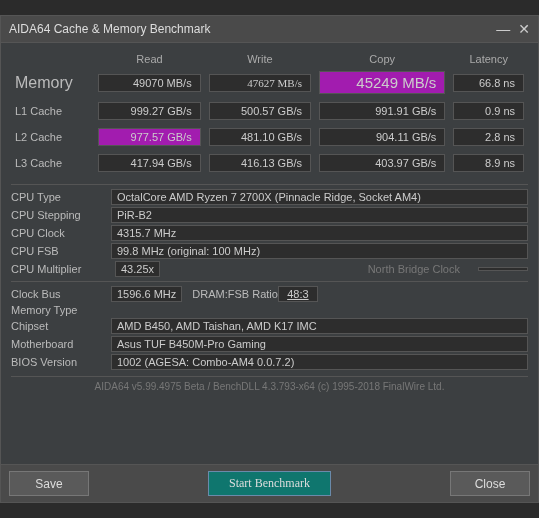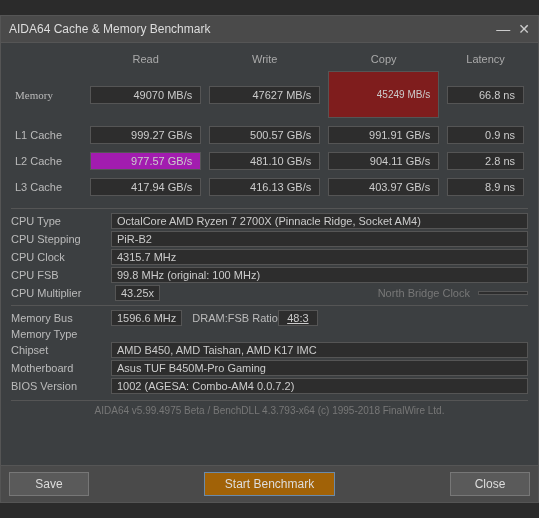"Memory" td { font-family: Liberation Serif, serif -> none; font-size: 11px -> 16px }
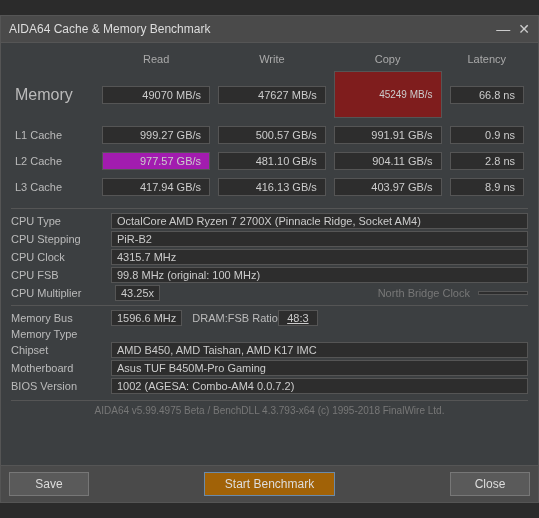"47627 MB/s" td { font-family: none -> Liberation Serif, serif }
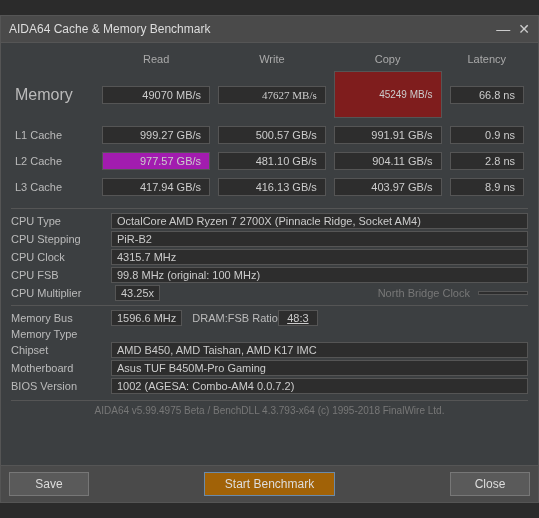"45249 MB/s" span { background: #7f1d1d -> #a21caf; font-size: 10px -> 15px; padding: 17px 8px -> 2px 8px }
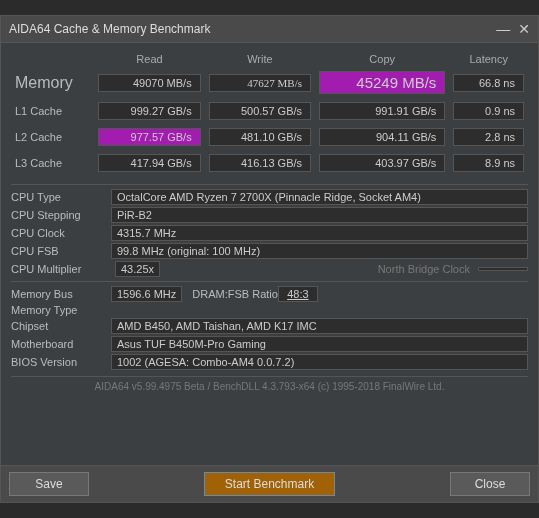"North Bridge Clock" .nb-clock-label { margin-right: 4px -> 14px }
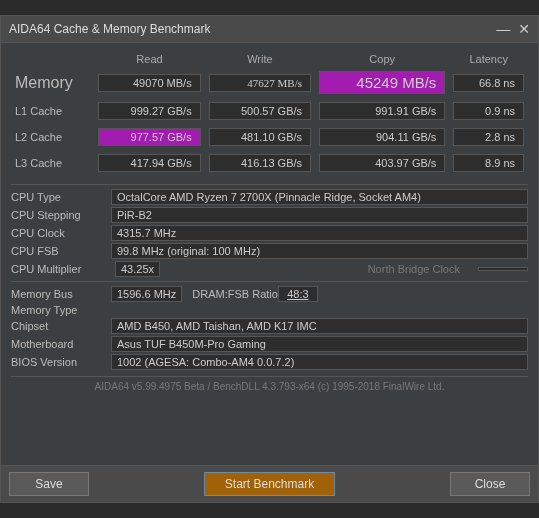"Memory Bus" span.info-label { text: Memory -> Clock }
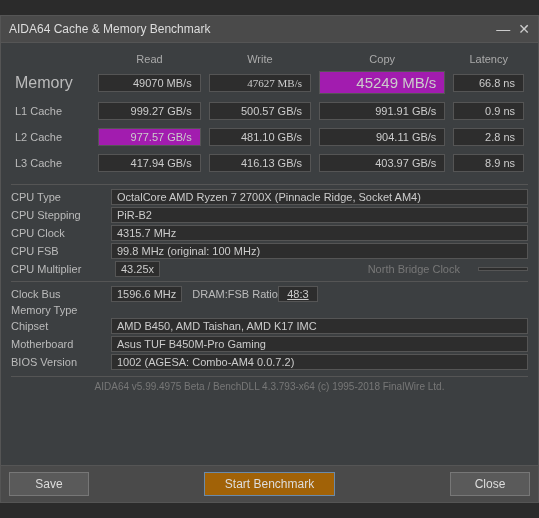"Start Benchmark" .btn-primary { background: #a16207 -> #0f766e; font-family: none -> Liberation Serif, serif }
